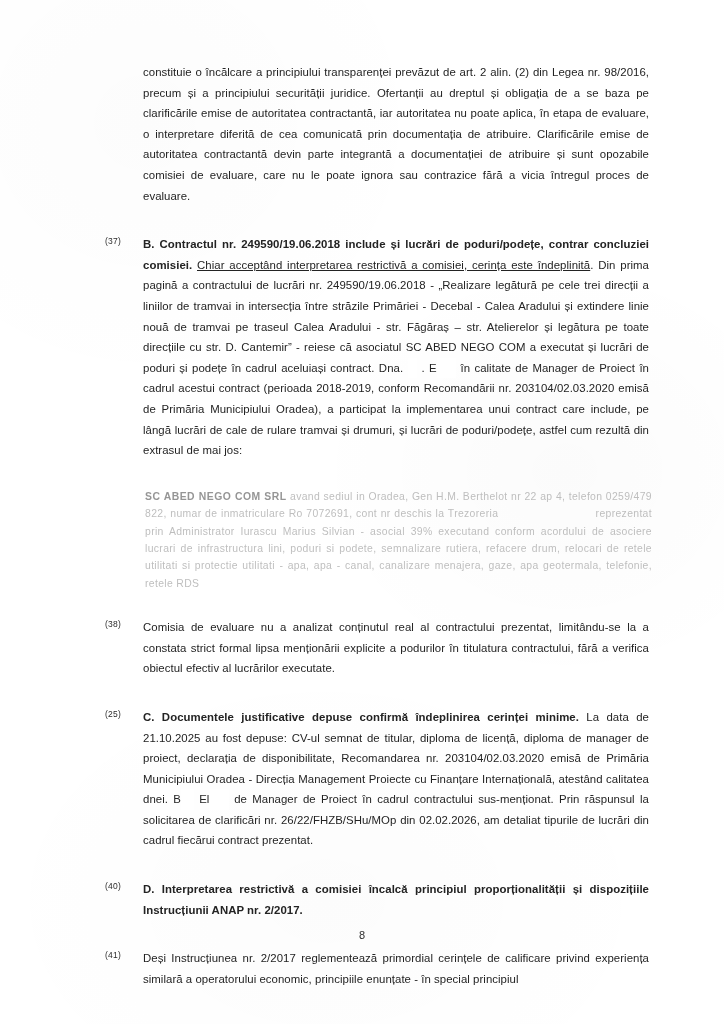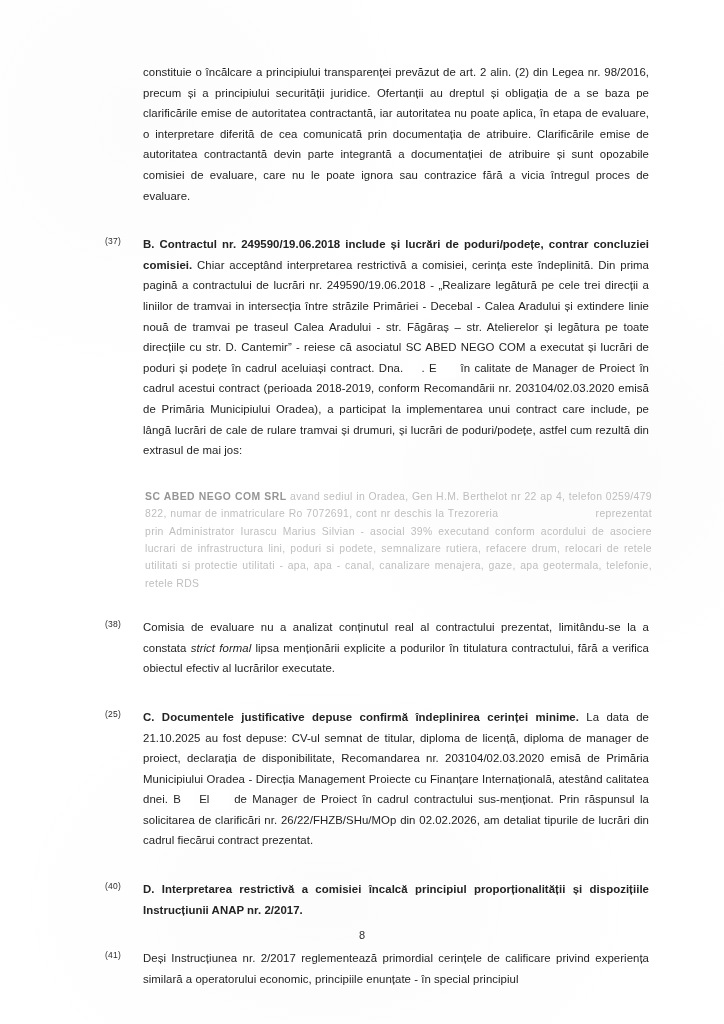"Chiar acceptând interpretarea" .u { text-decoration: none -> underline }
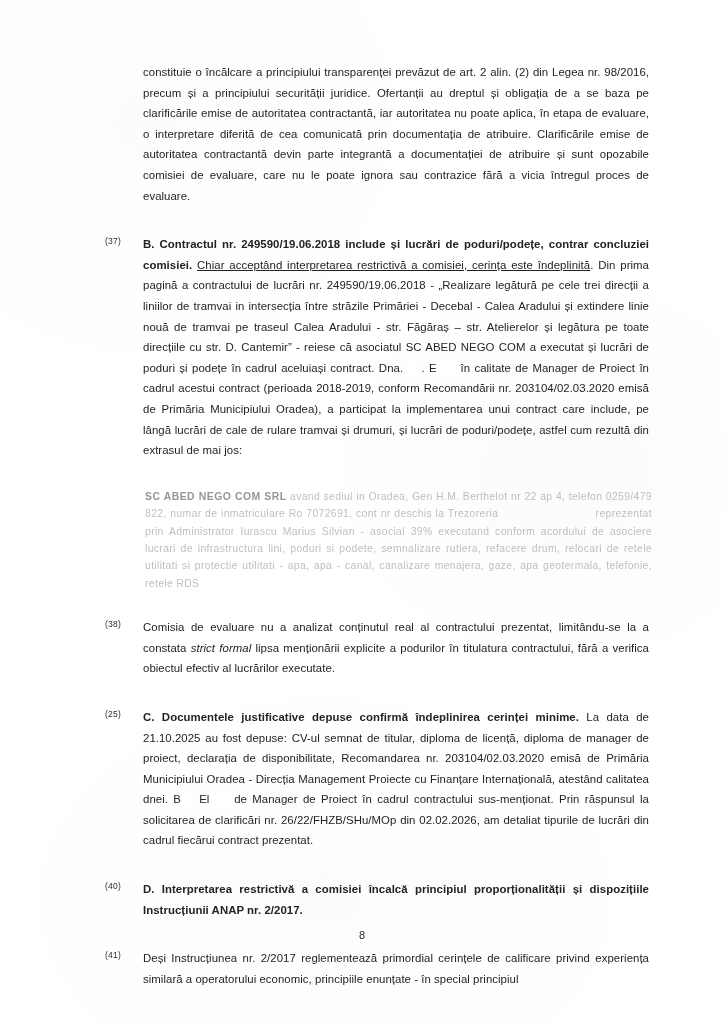"strict formal" .i { font-style: italic -> none }
